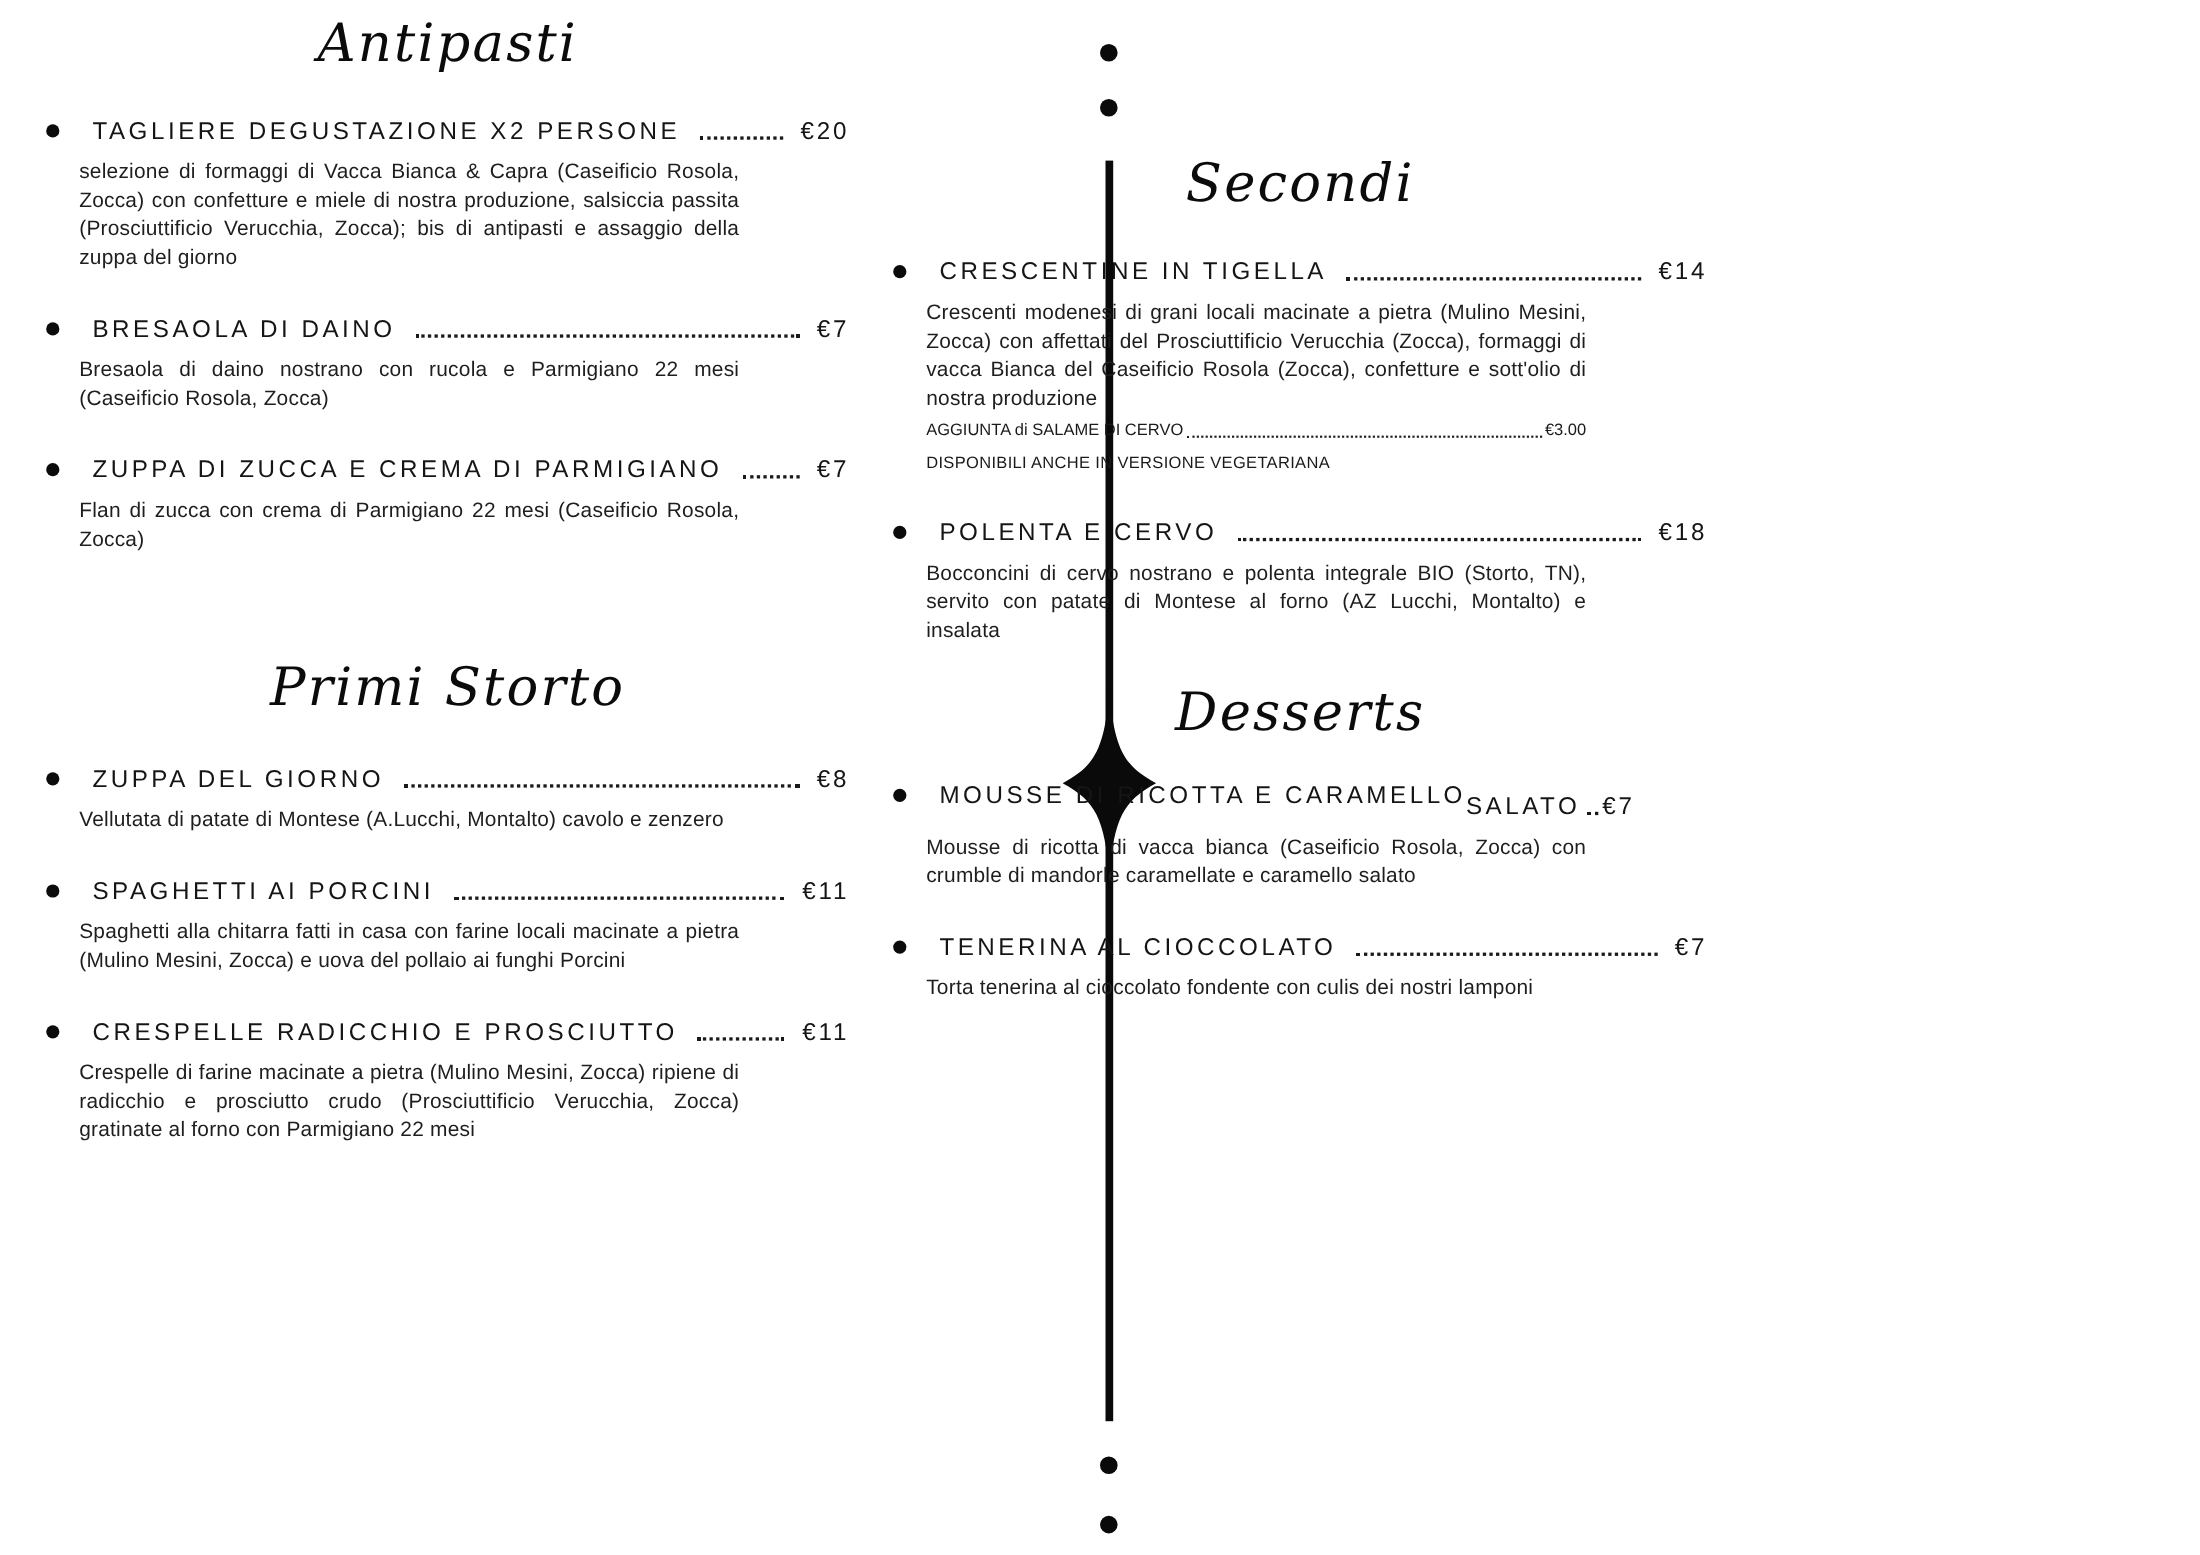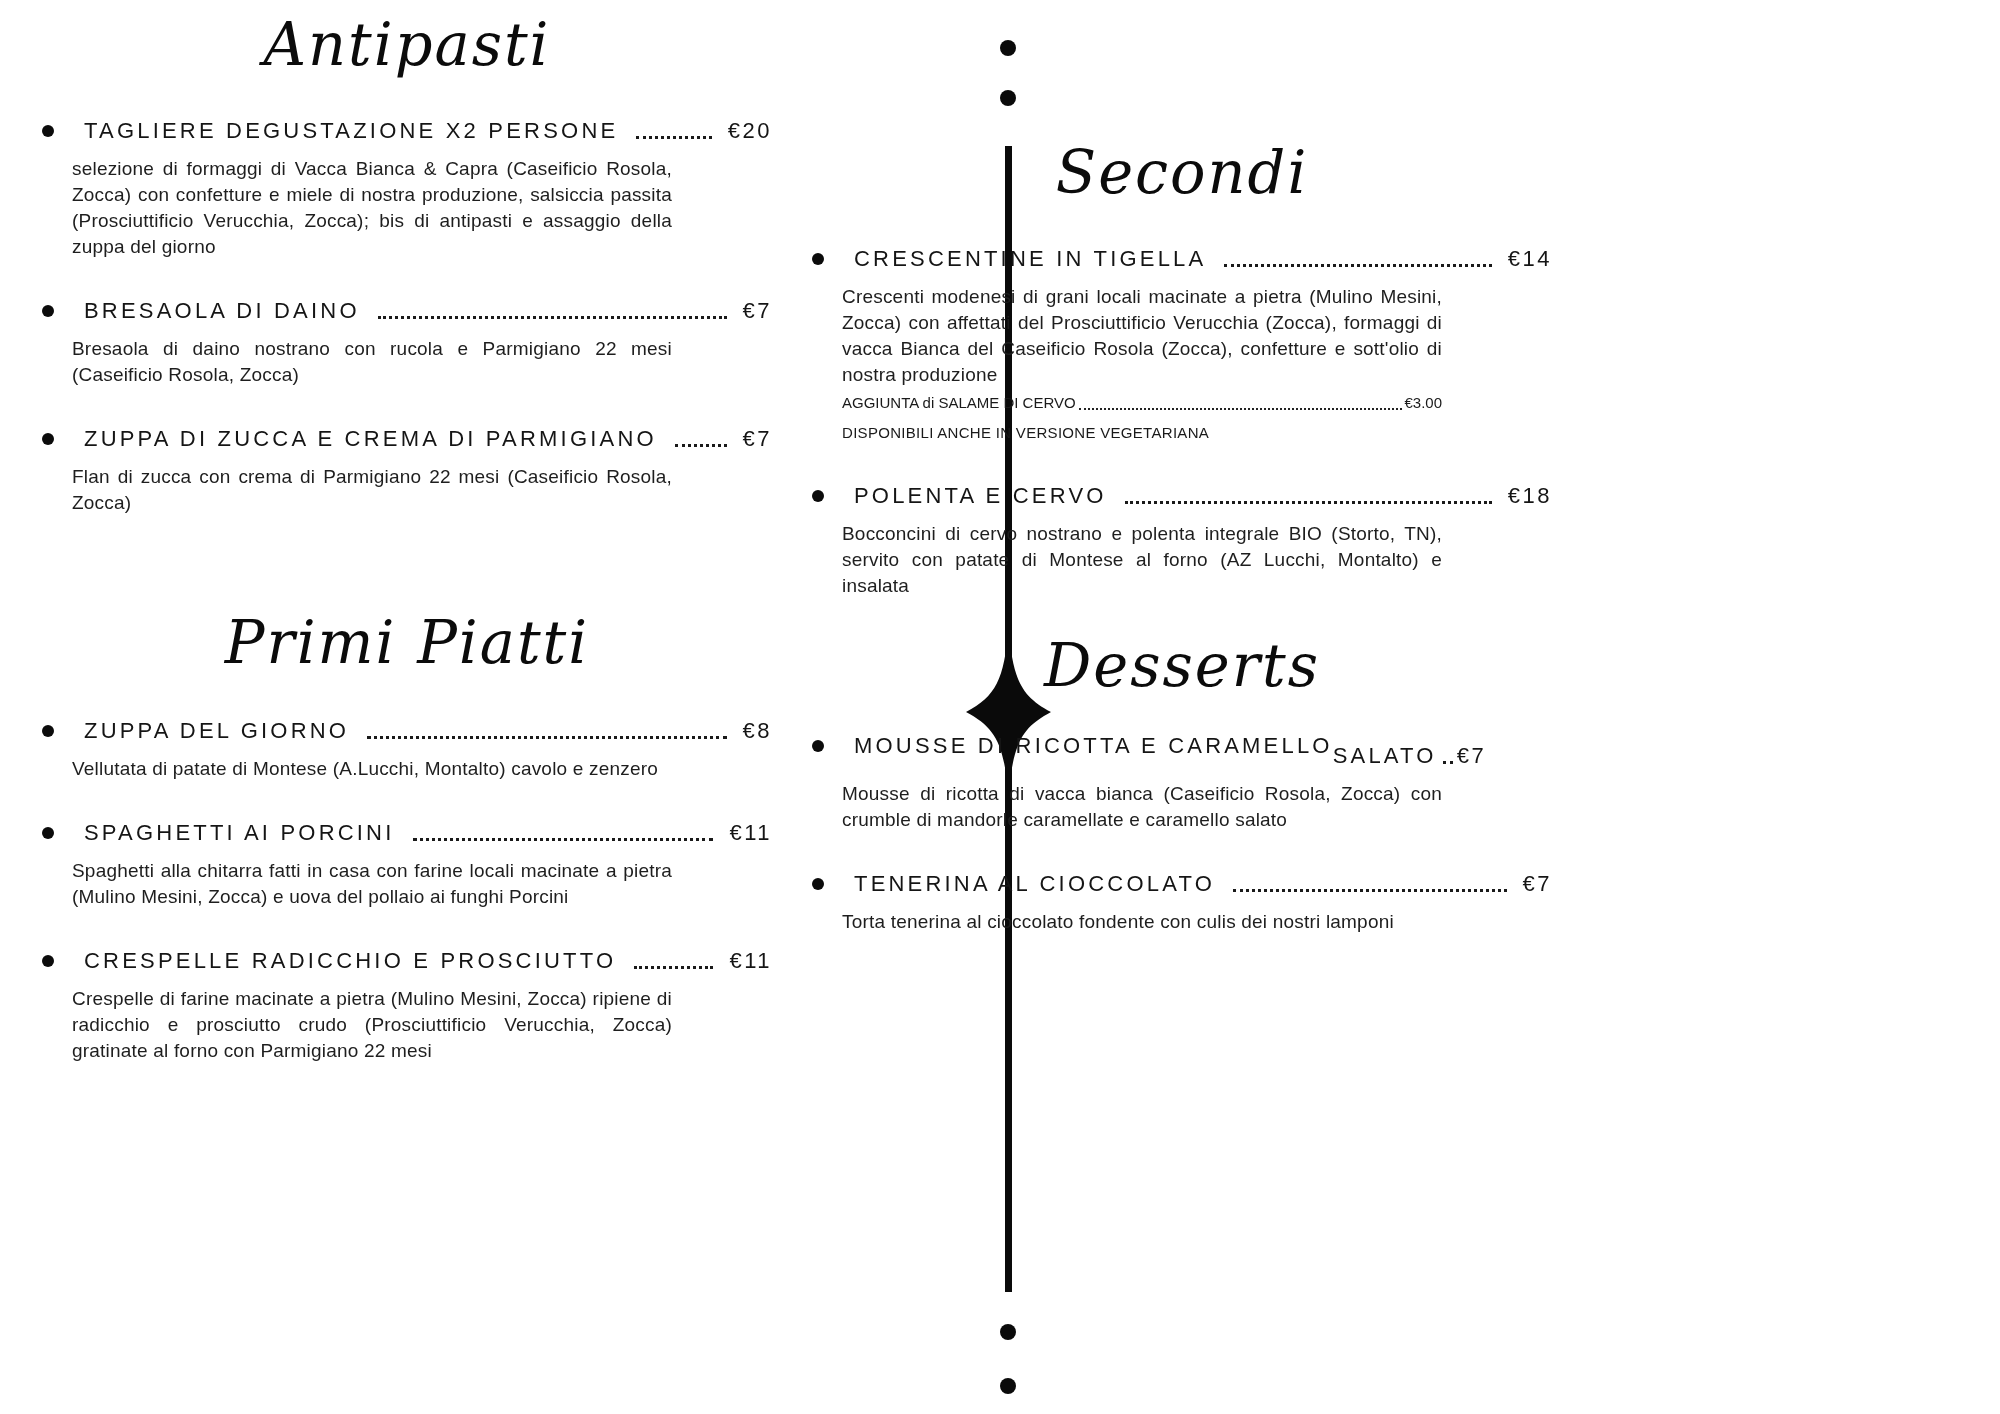"Antipasti" .script { font-size: 59px -> 48px }
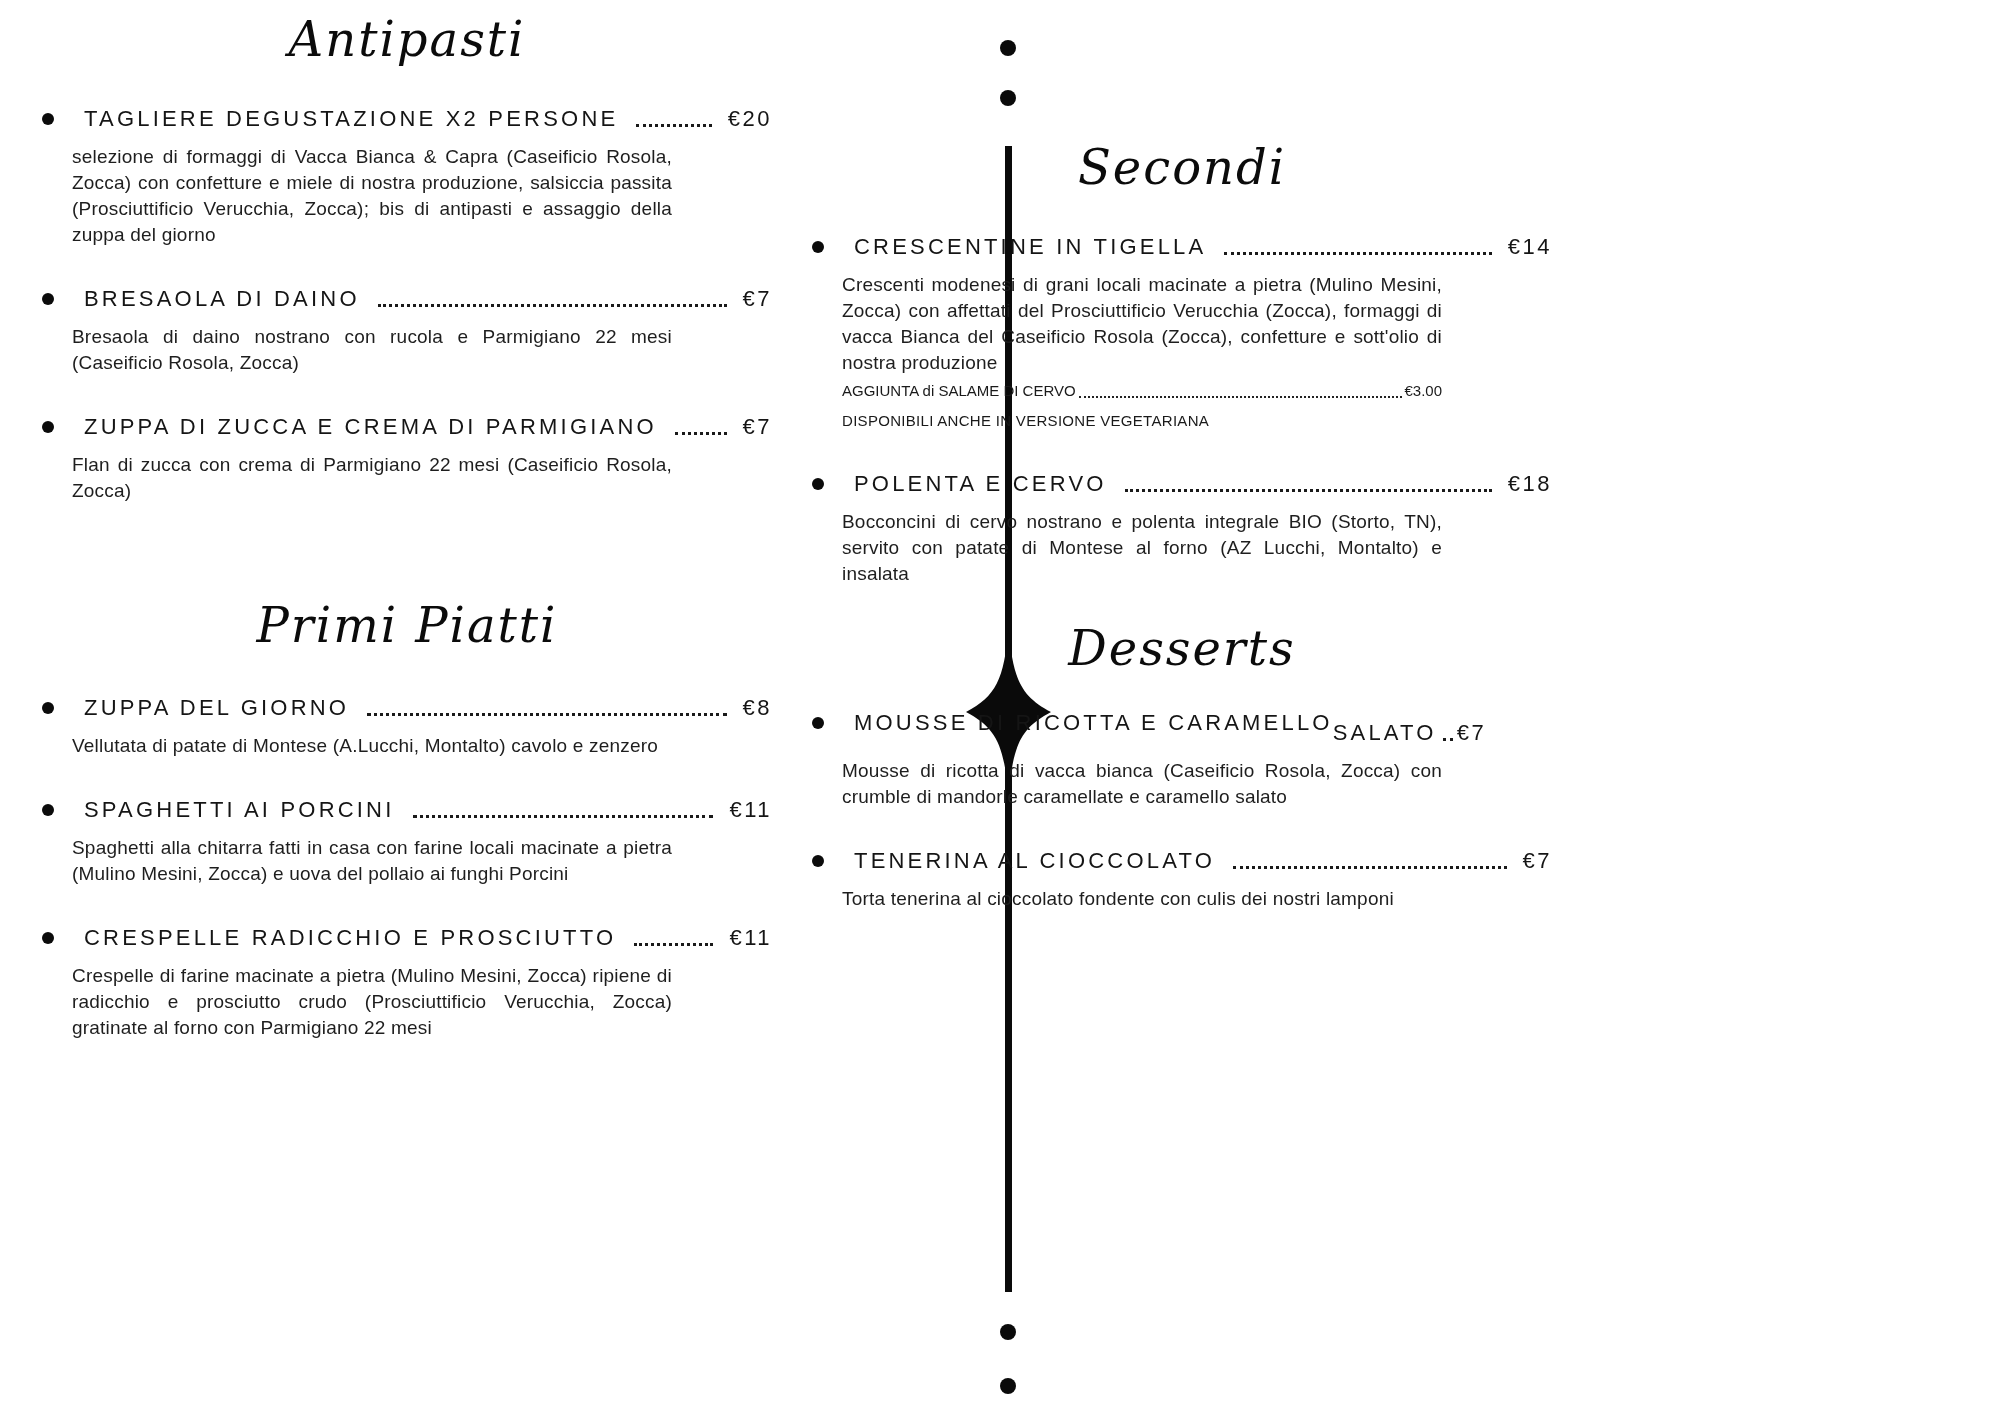"Primi Piatti" h1.script { text: Piatti -> Storto }
